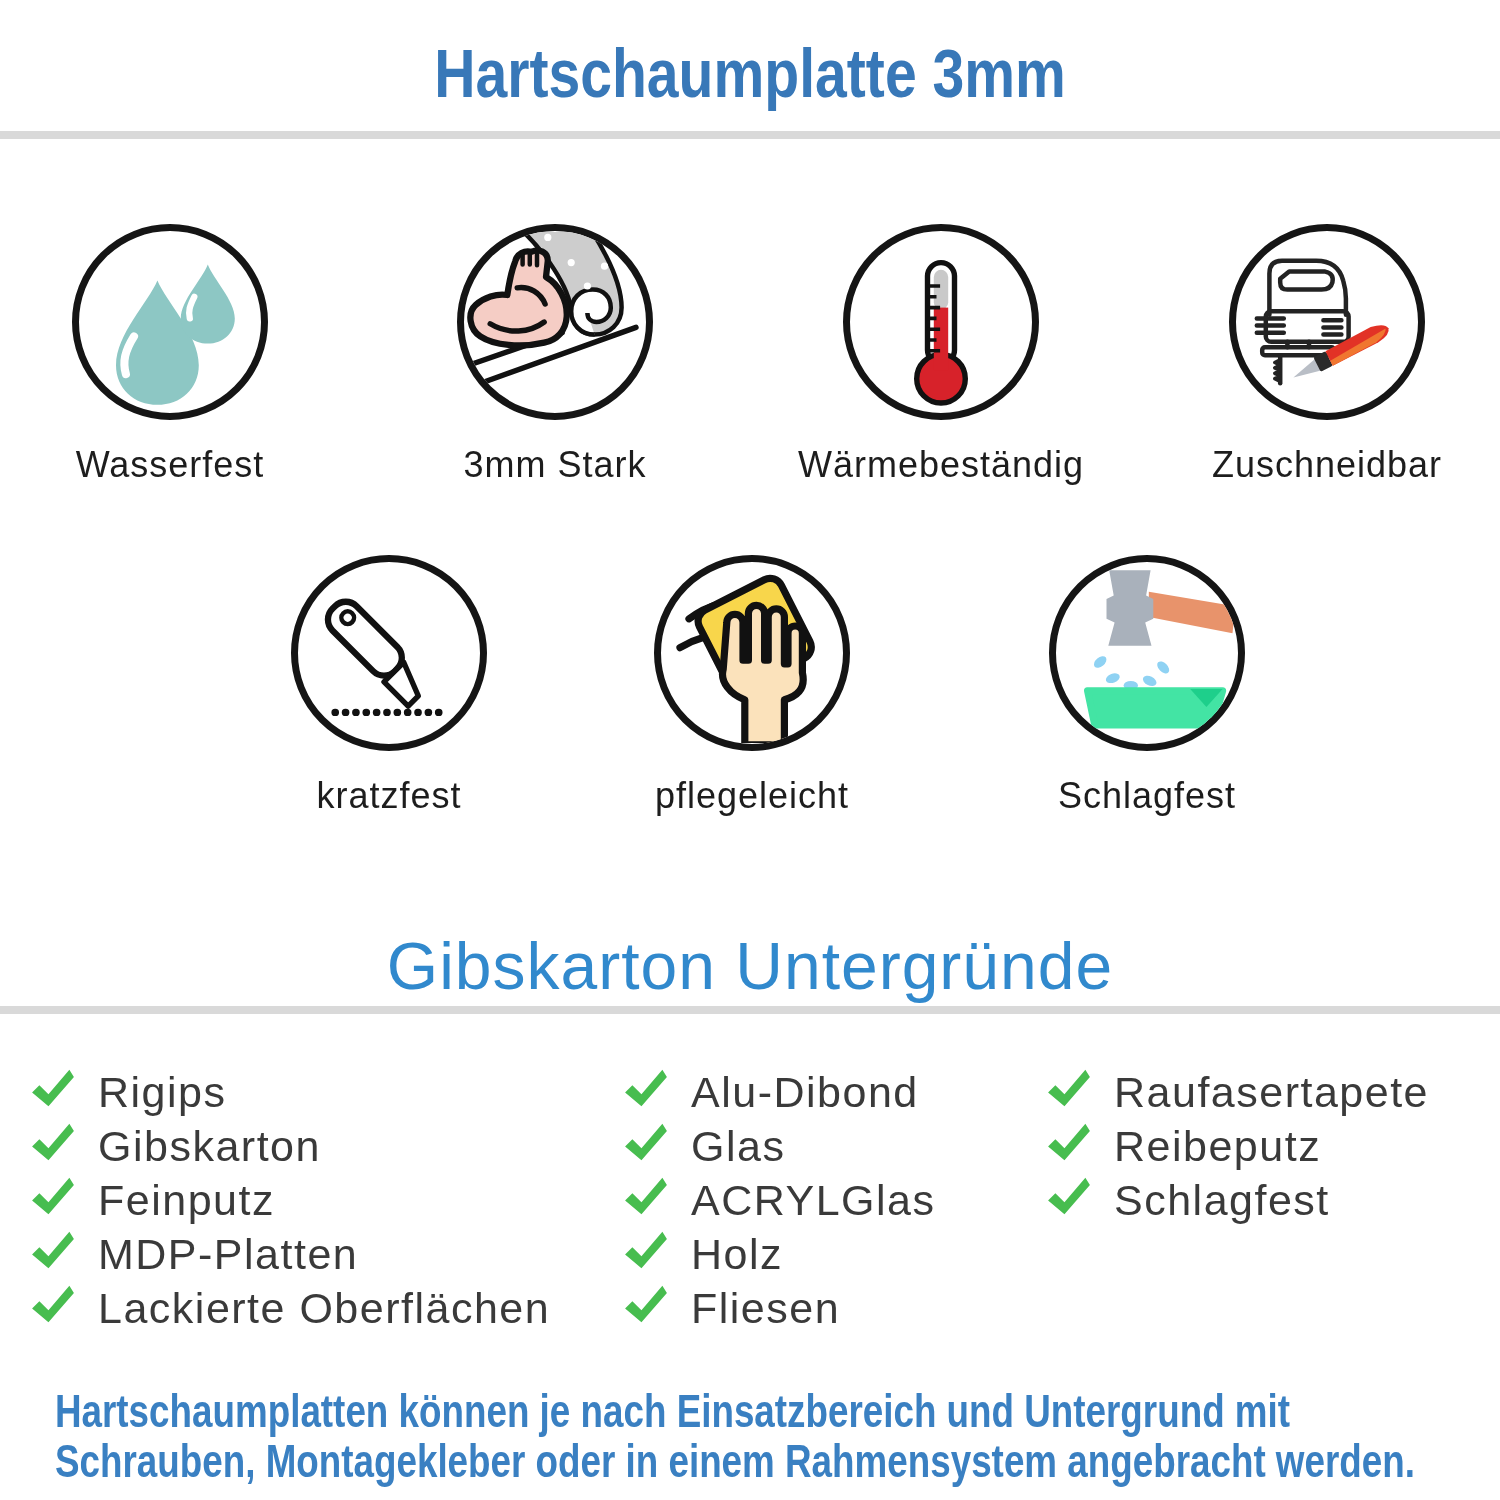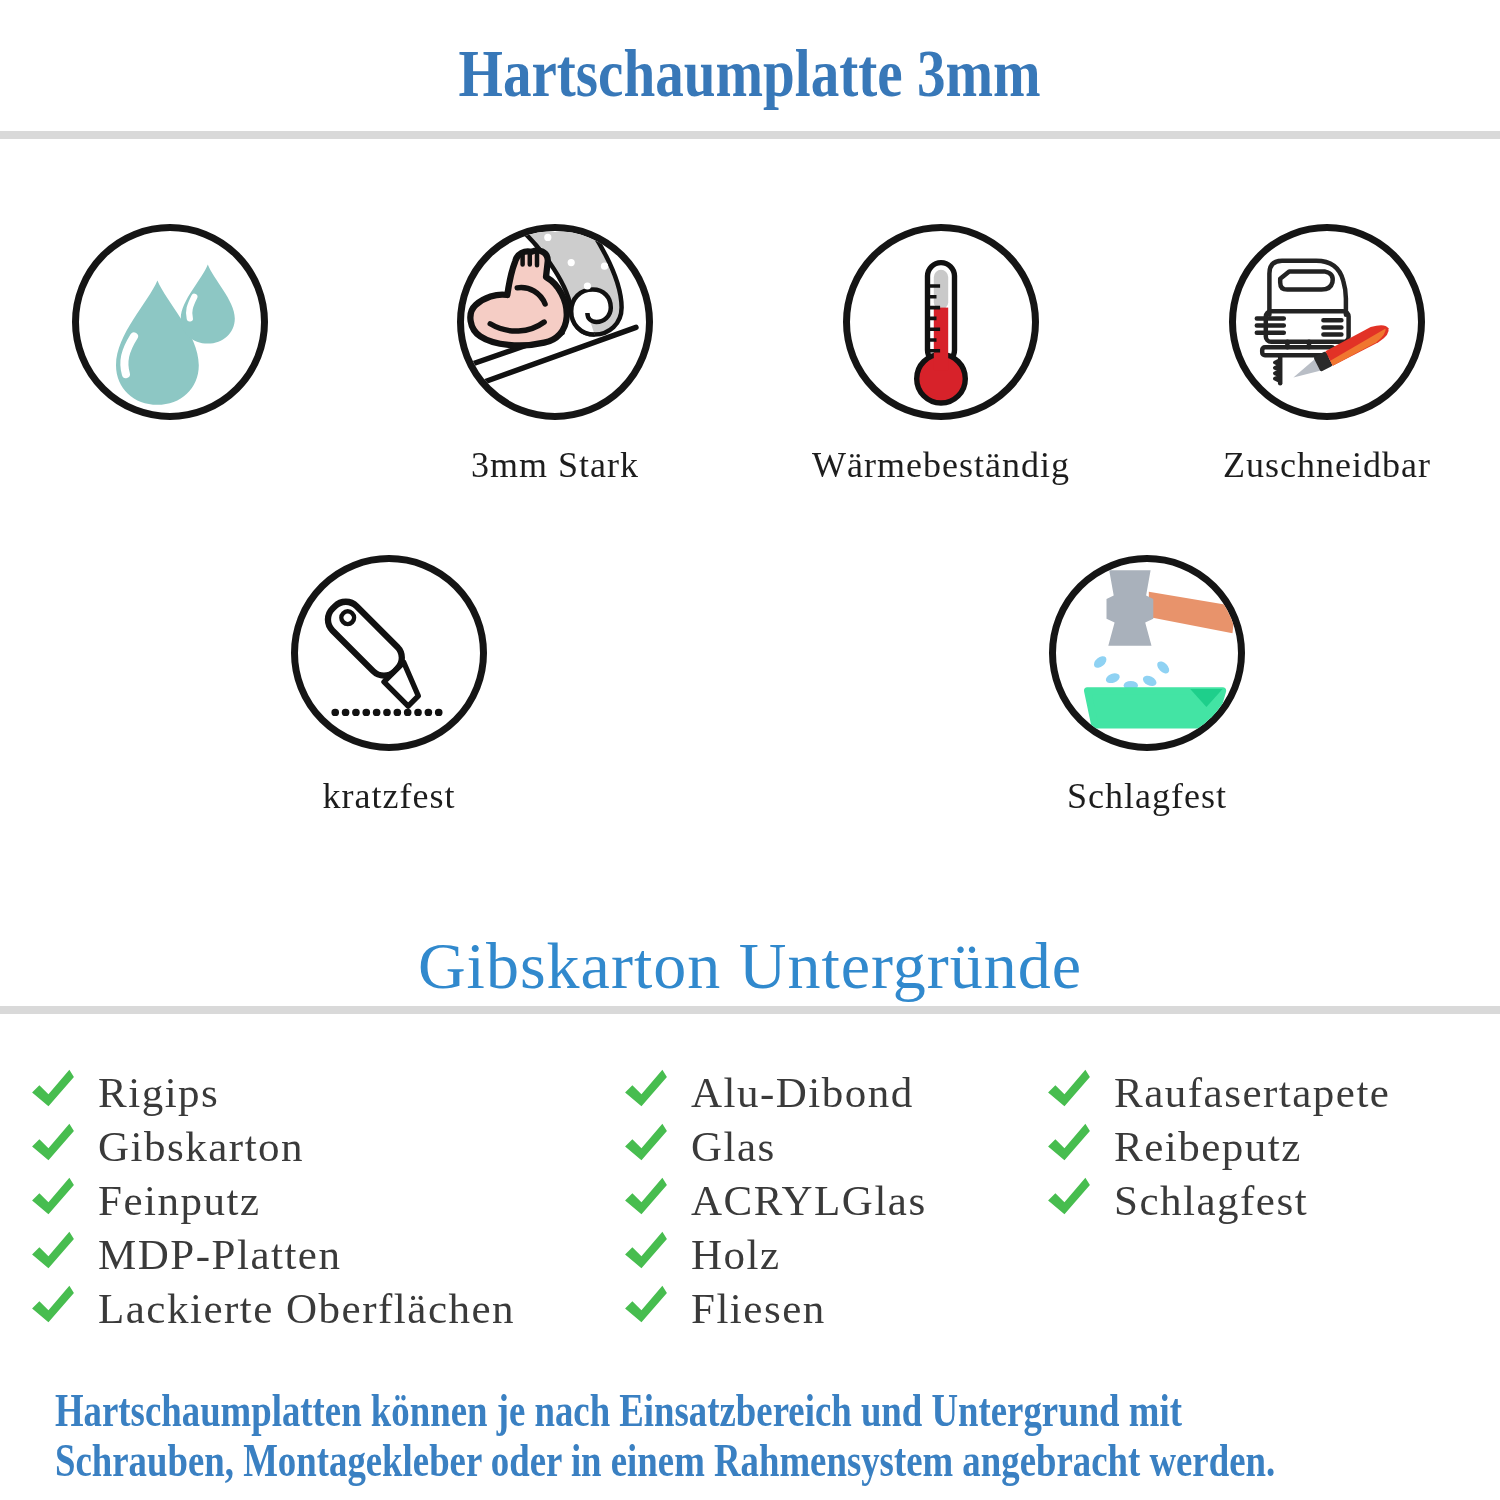"Hartschaumplatte 3mm" .page { font-family: Liberation Serif, serif -> Liberation Sans, sans-serif }
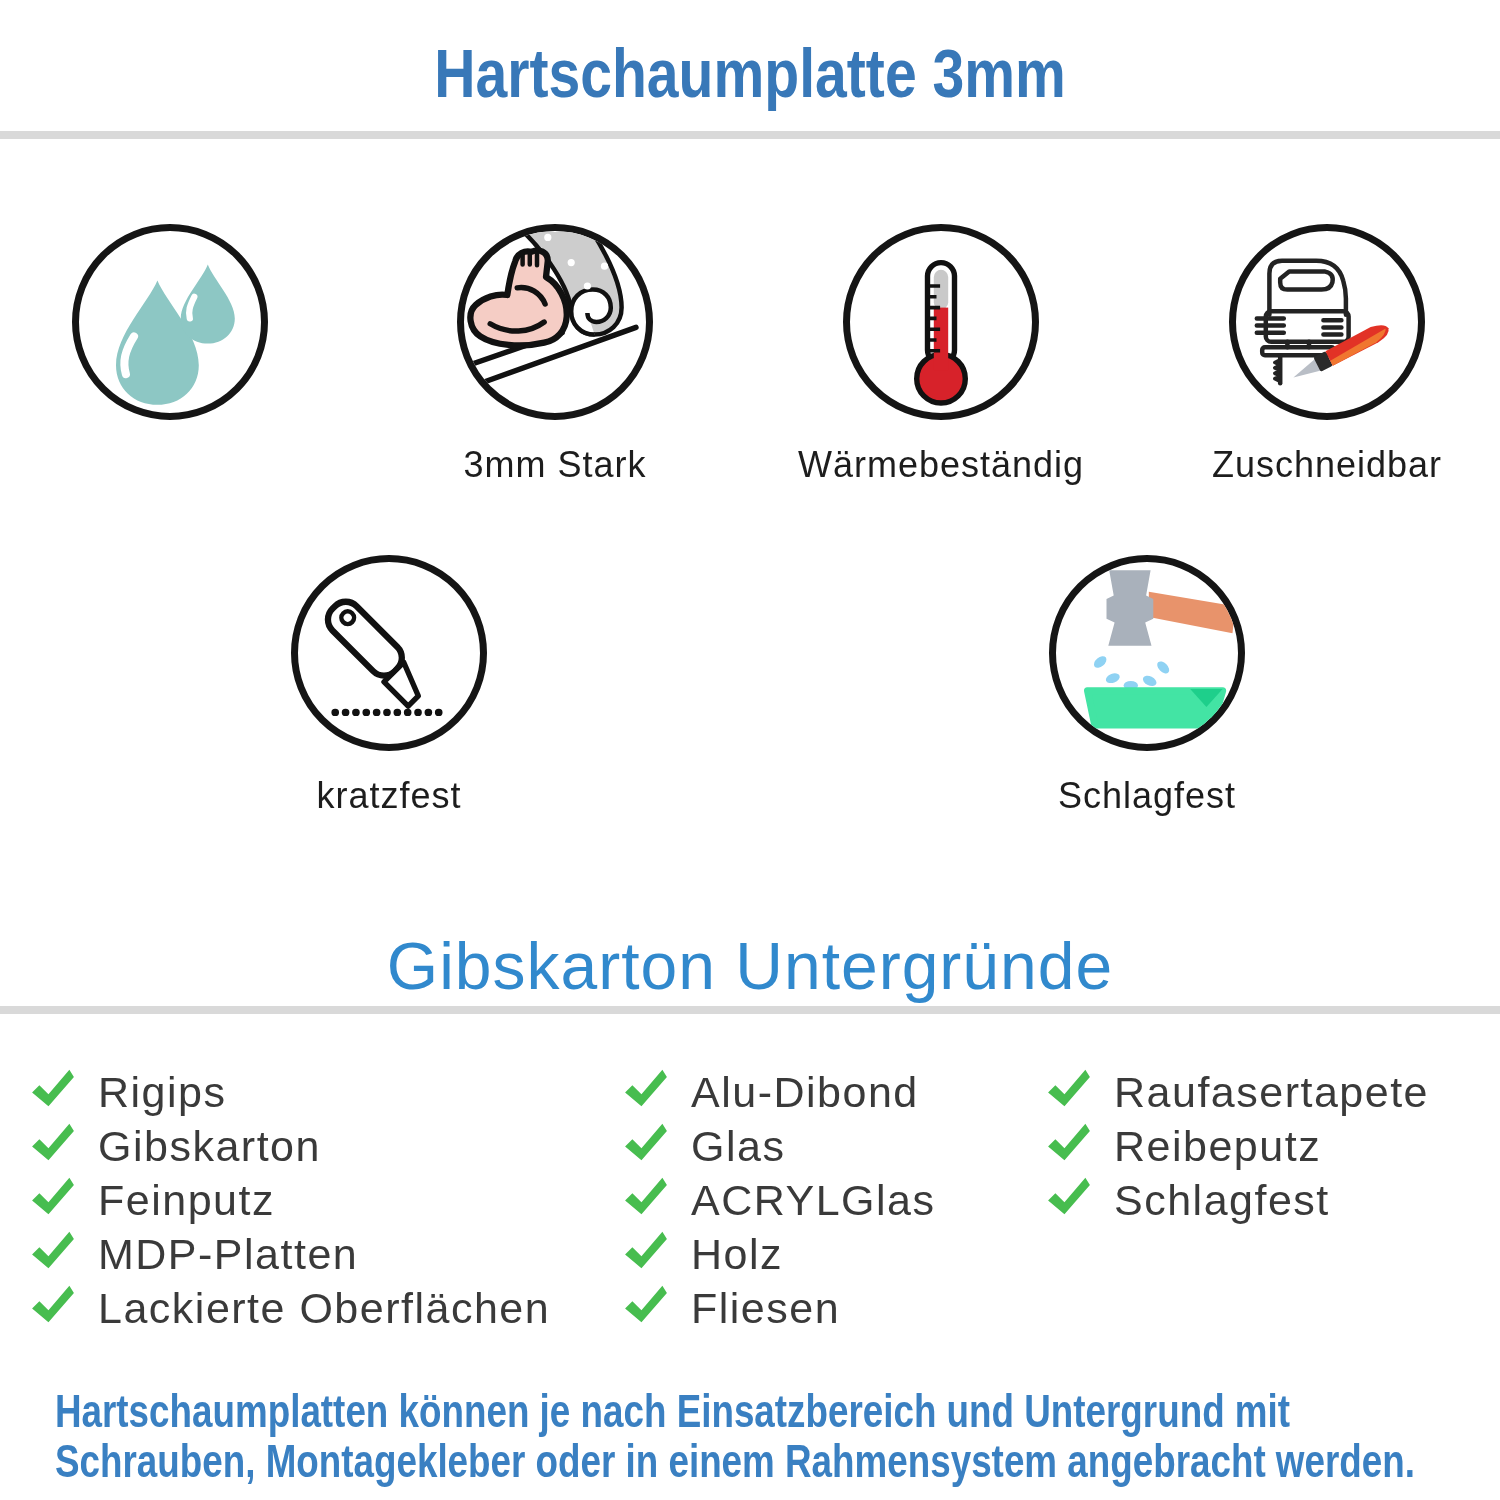"Wasserfest" div.flabel { html: none -> <div>Wasserfest</div> }
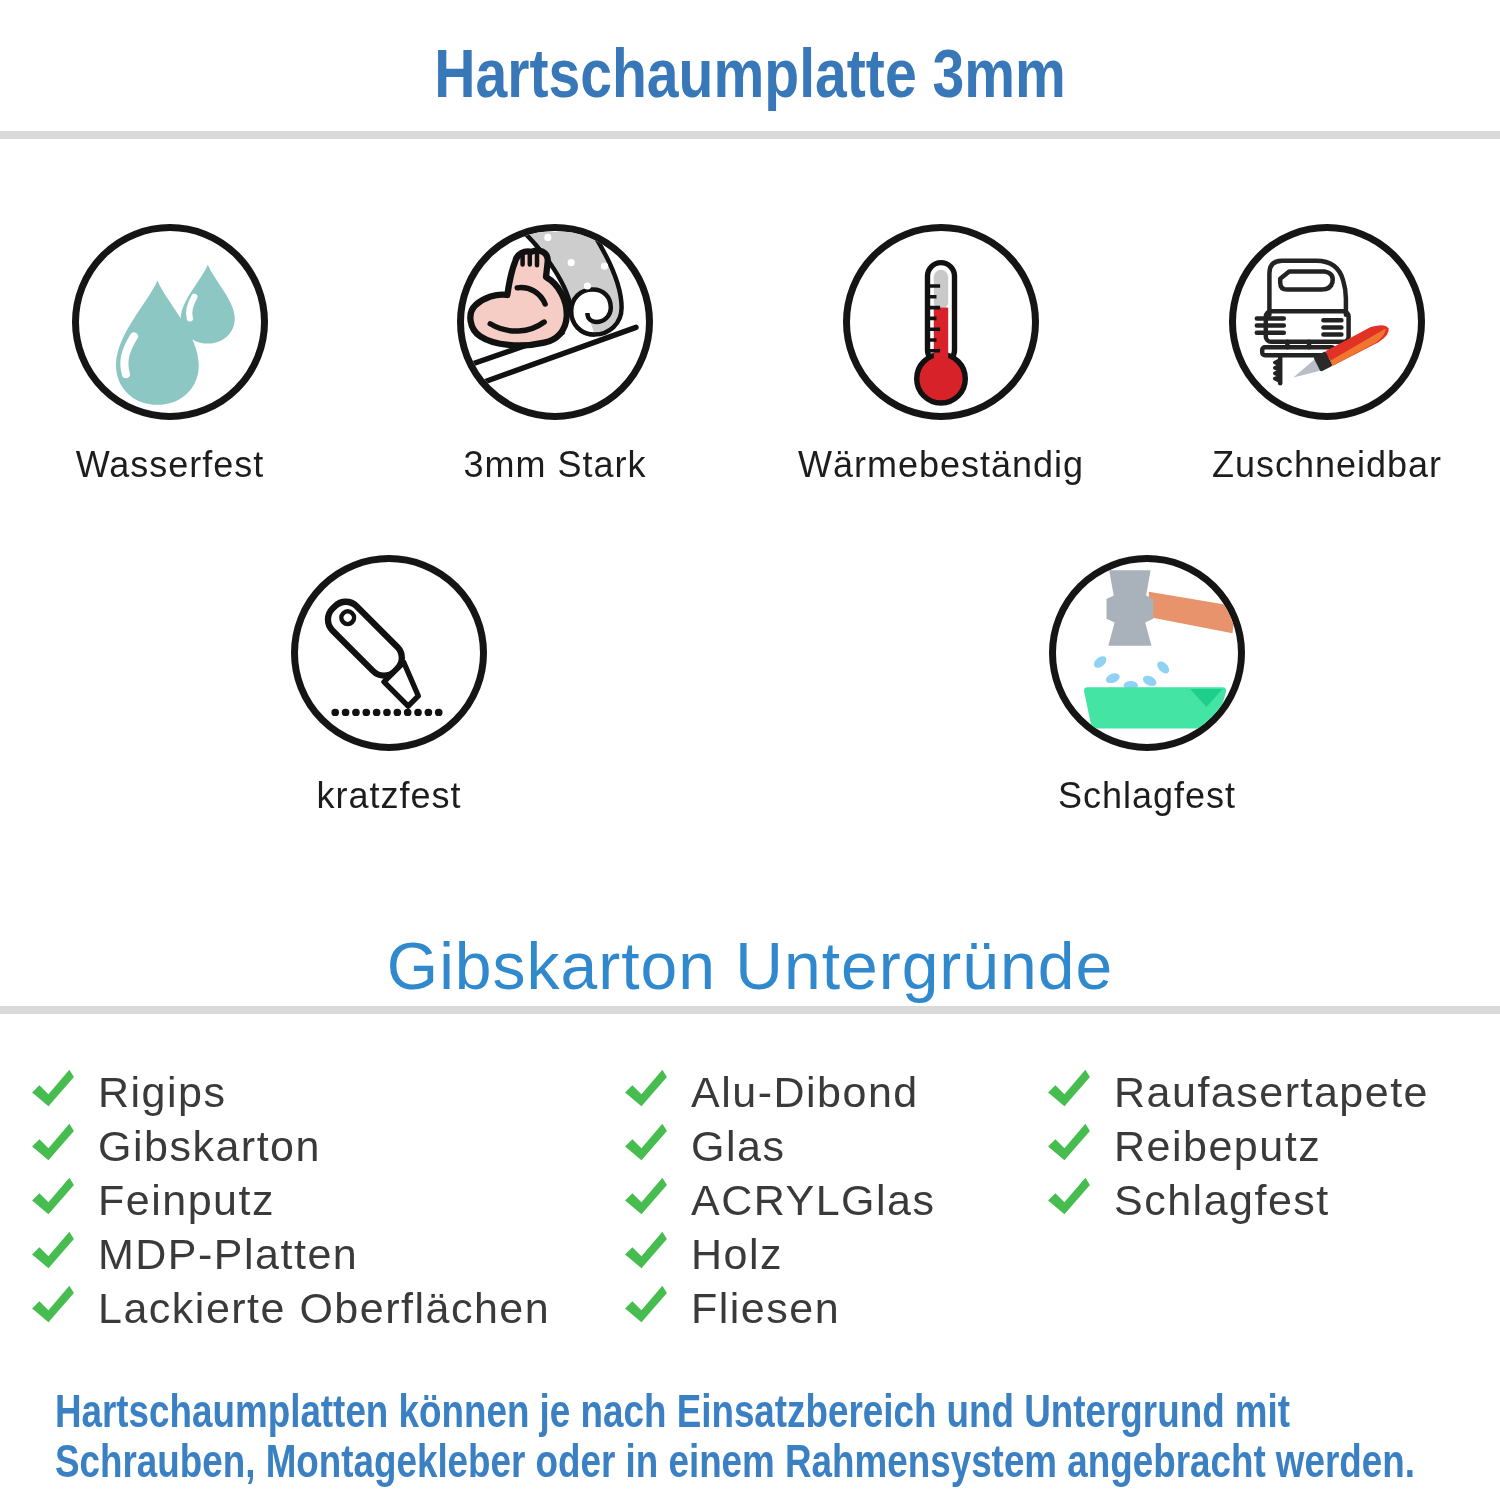"pflegeleicht" div.feature { html: none -> <div> <div> <svg> <path></path> <path></path> <rect></rect> <path></path> </svg> </div> <div>pflegeleicht</div> </div> }
